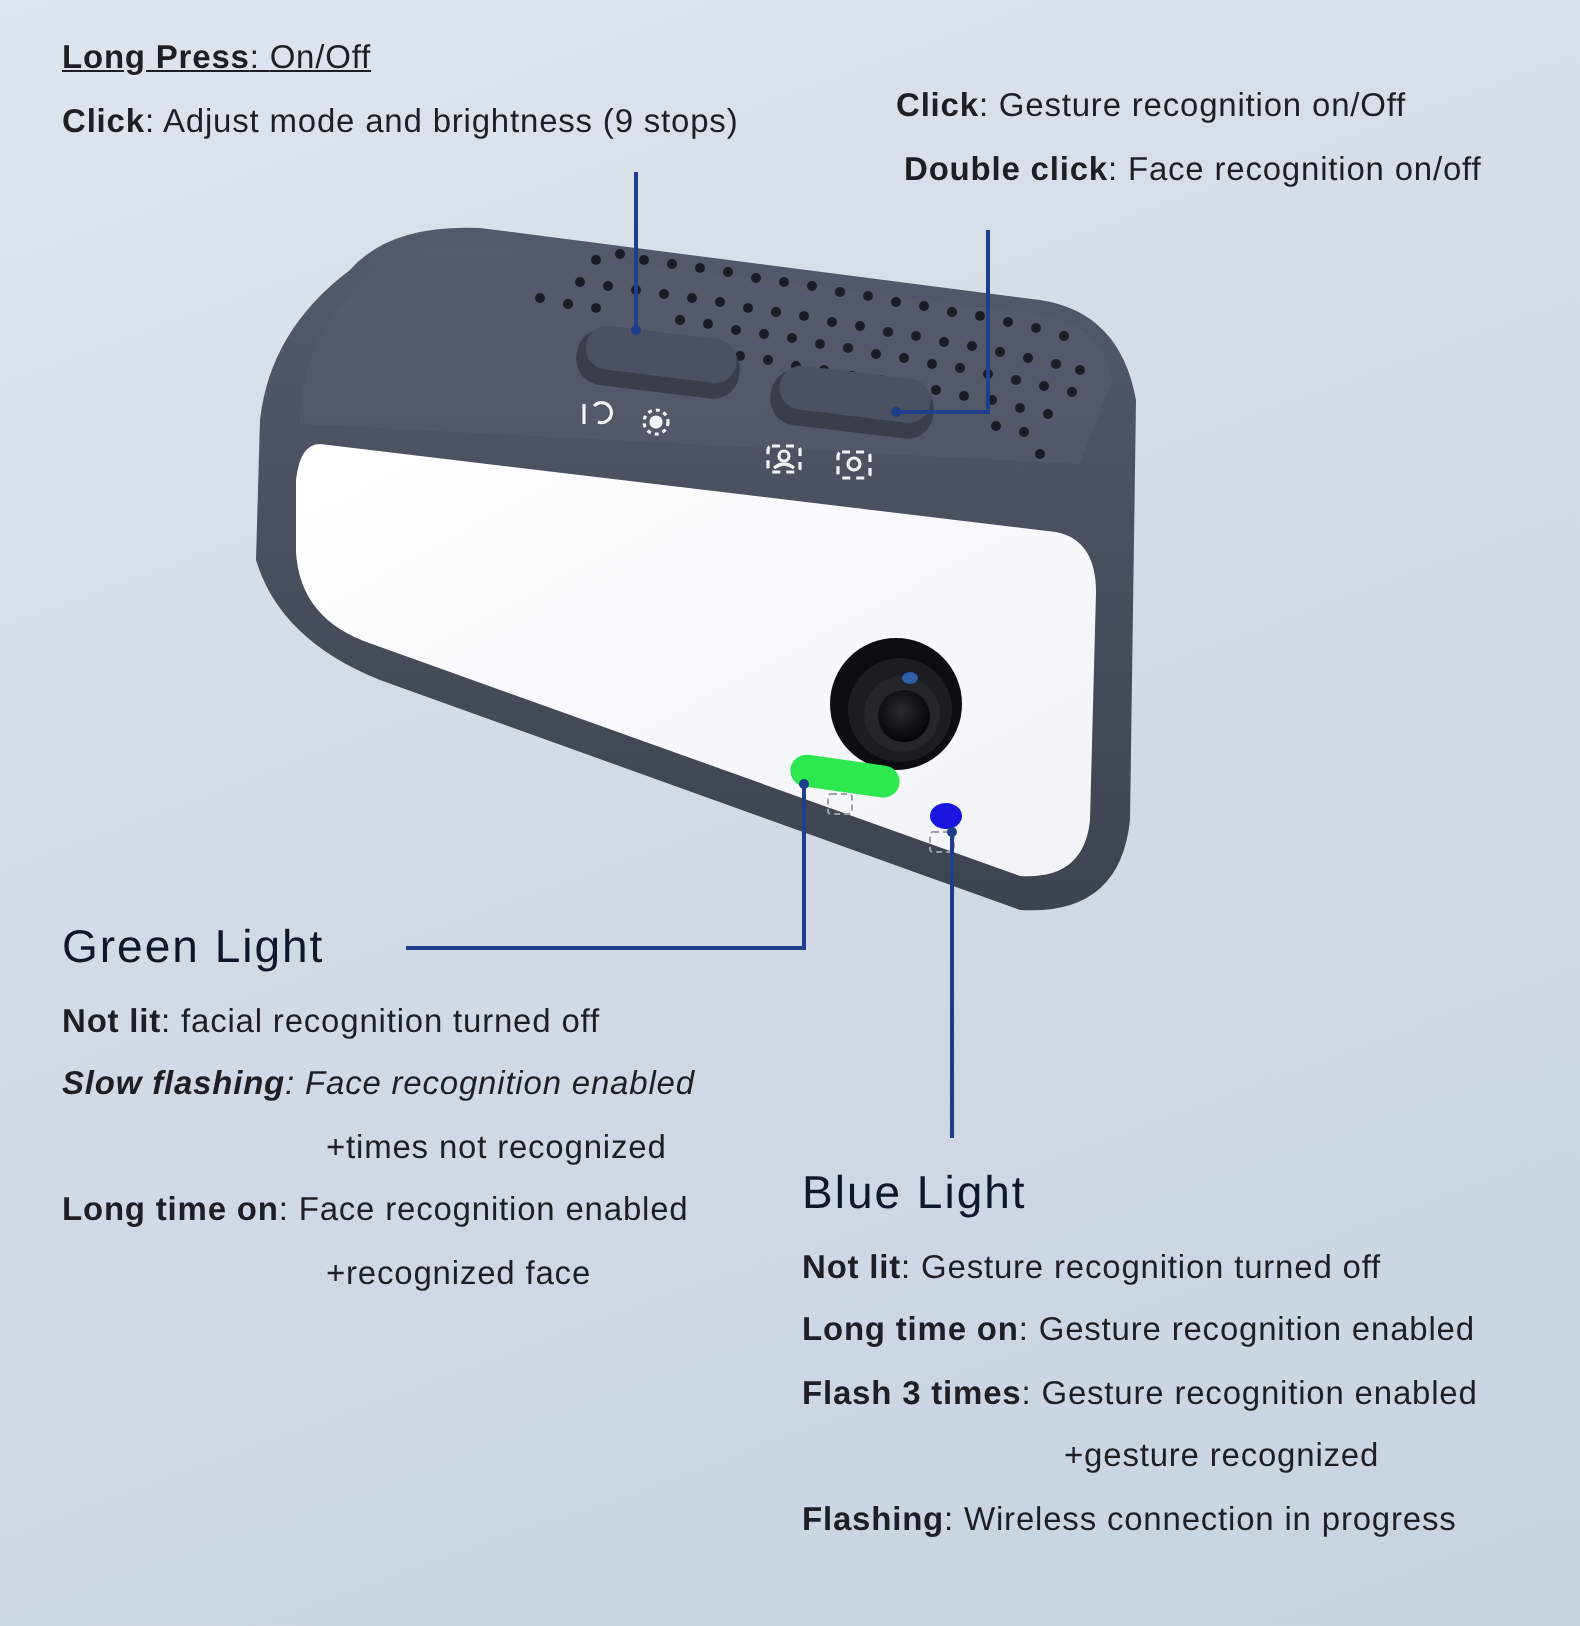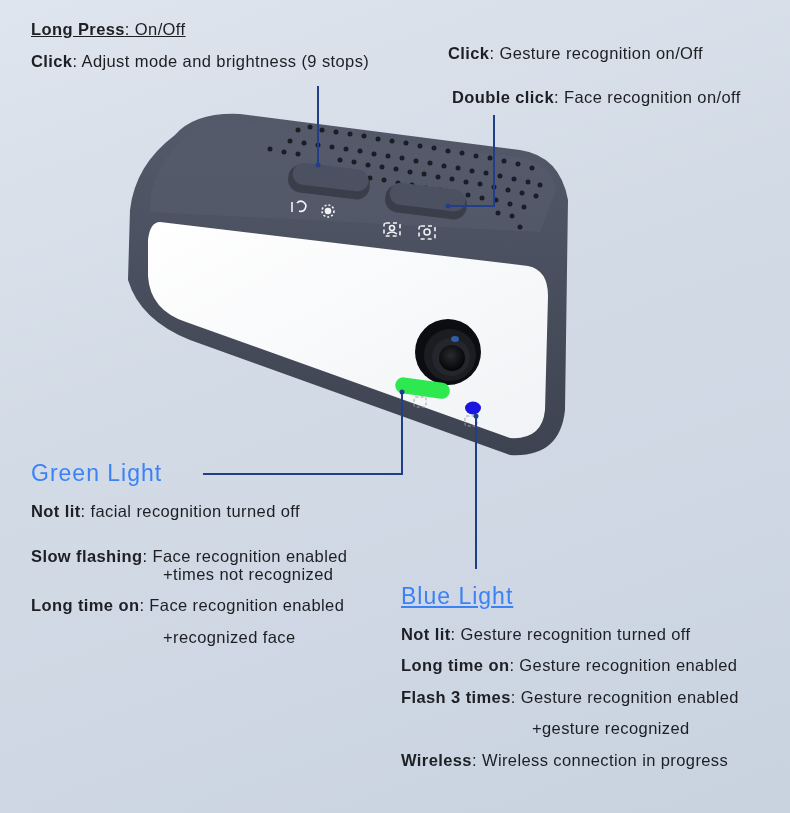"Double click: Face recognition on/off" div.txt { margin-top: 12px -> none }
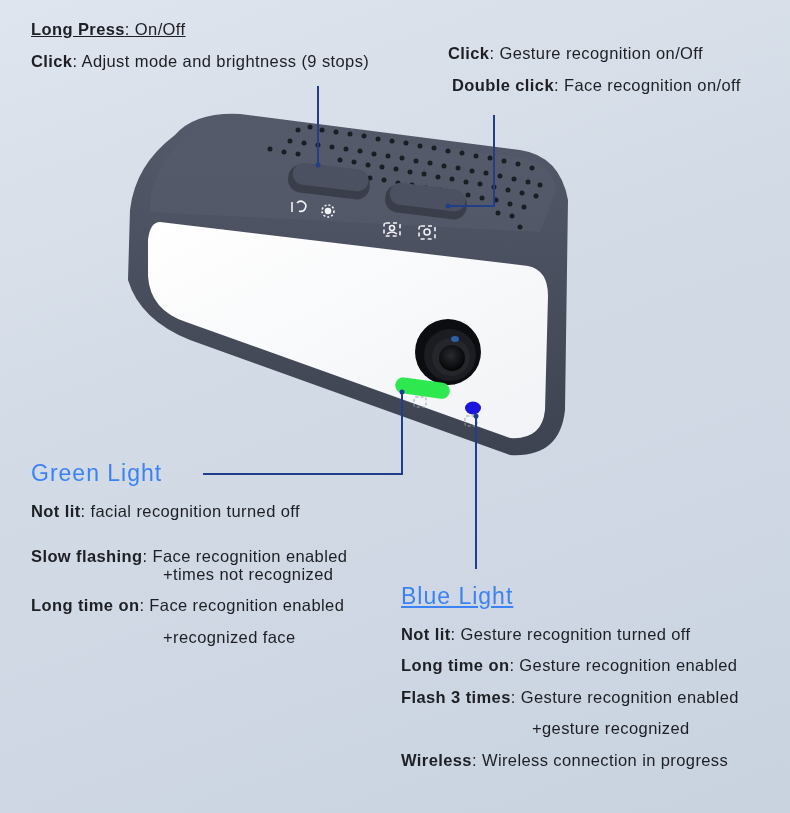"Green Light" .heading { color: #3b82f6 -> #0f172a }
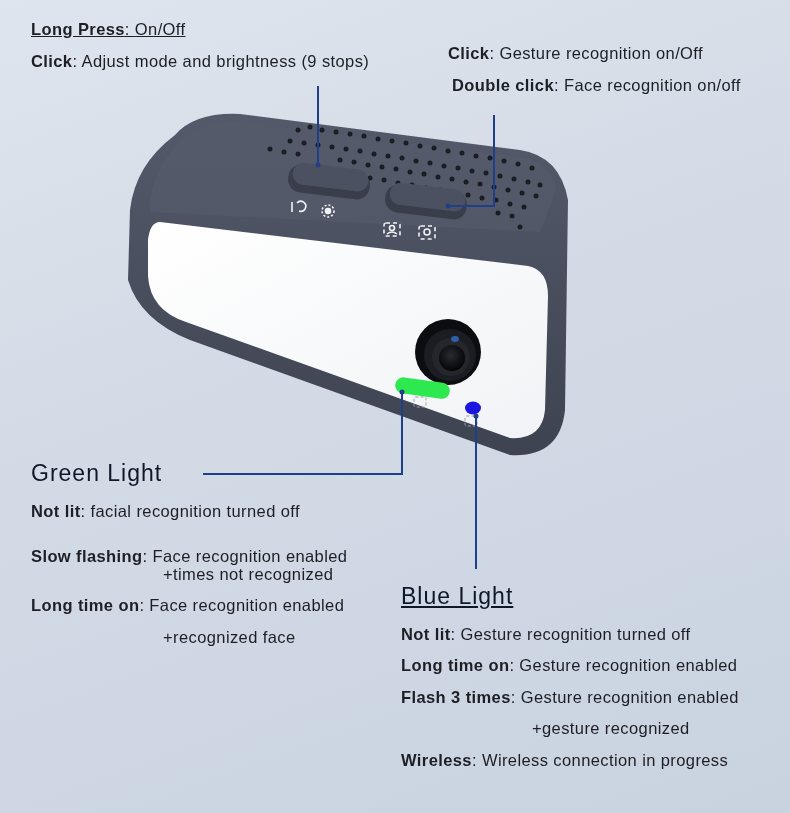"Slow flashing: Face recognition enabled" div.txt { font-style: none -> italic; top: 547px -> 533px }
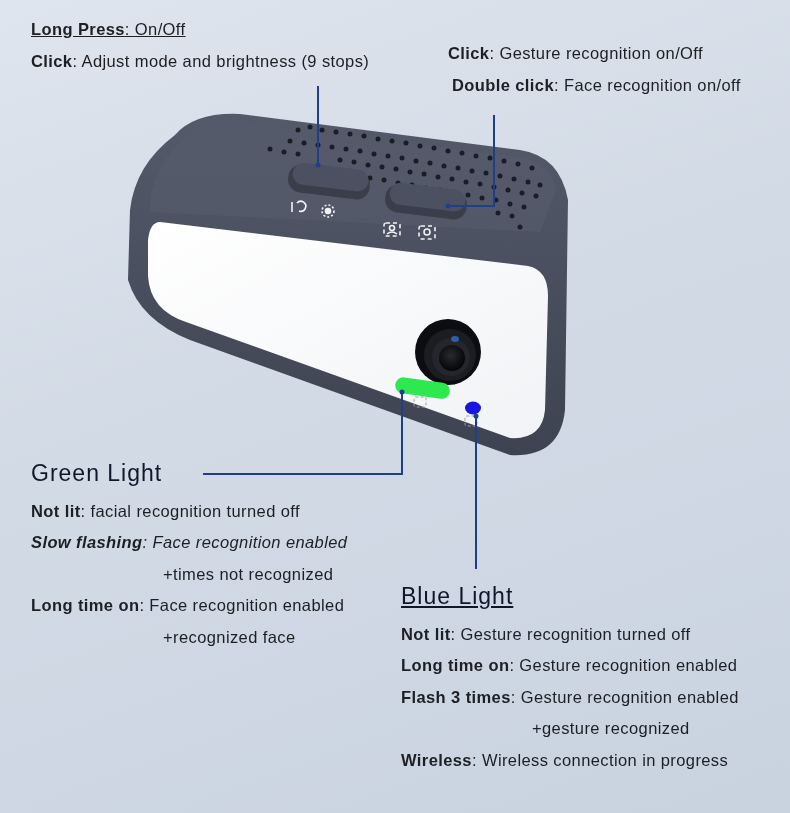"Blue Light" div.heading { text-decoration: underline -> none }
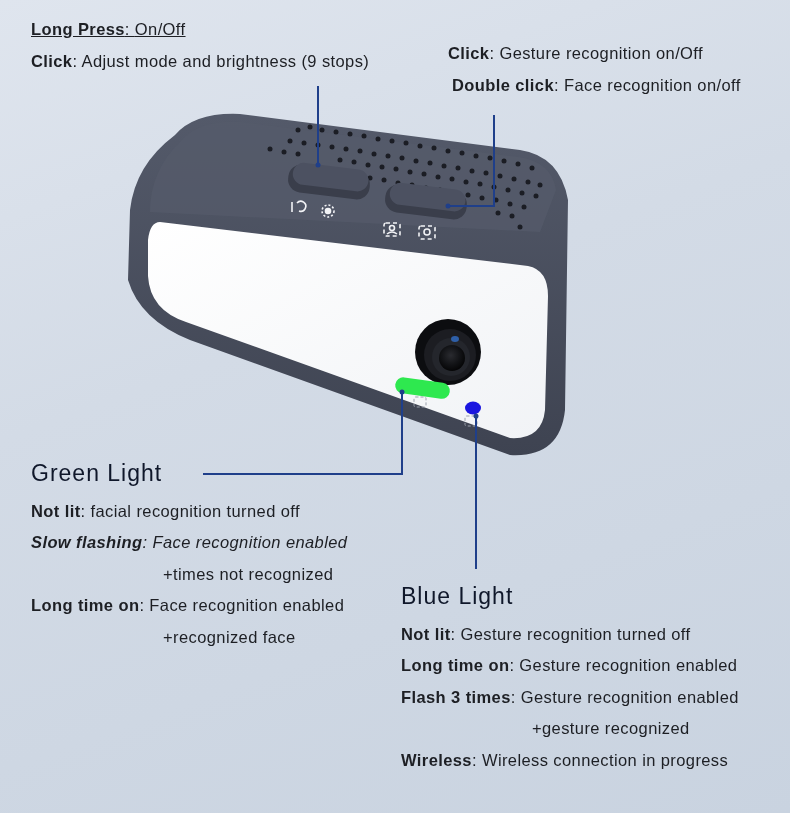"Wireless" b { text: Wireless -> Flashing }
